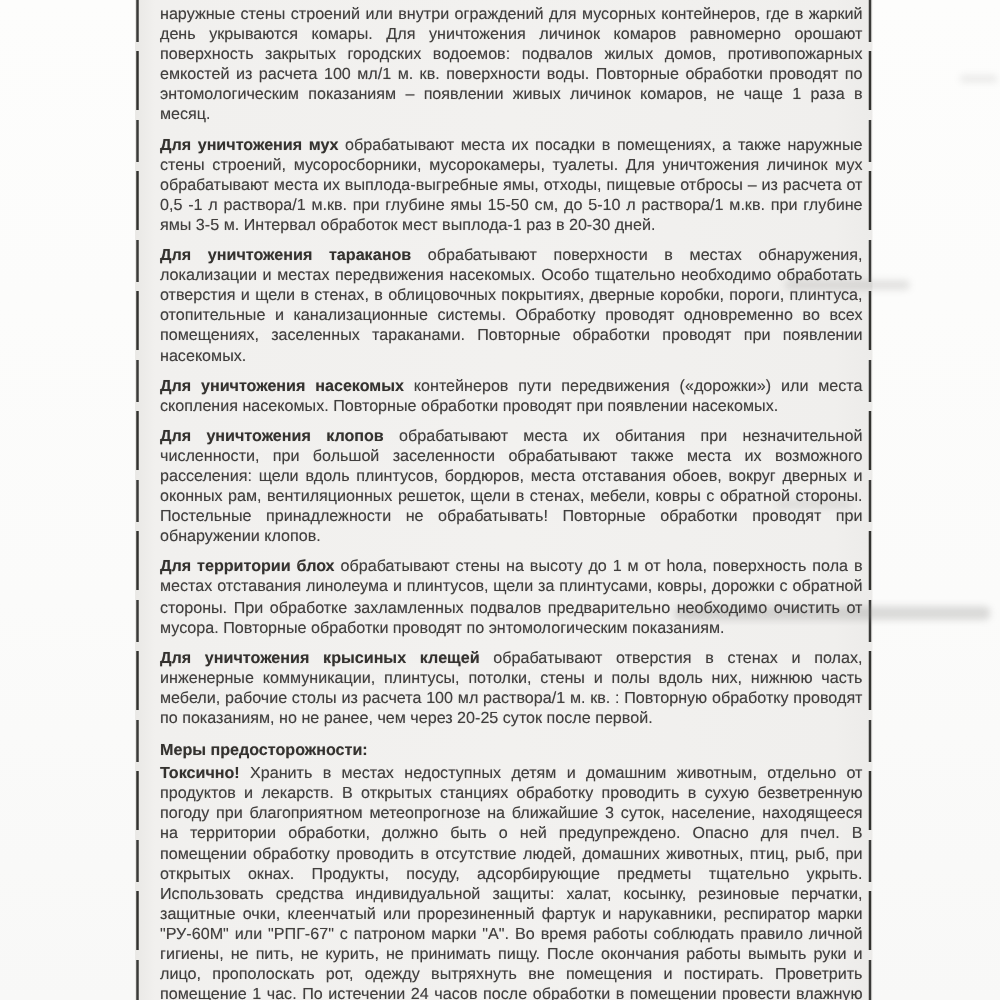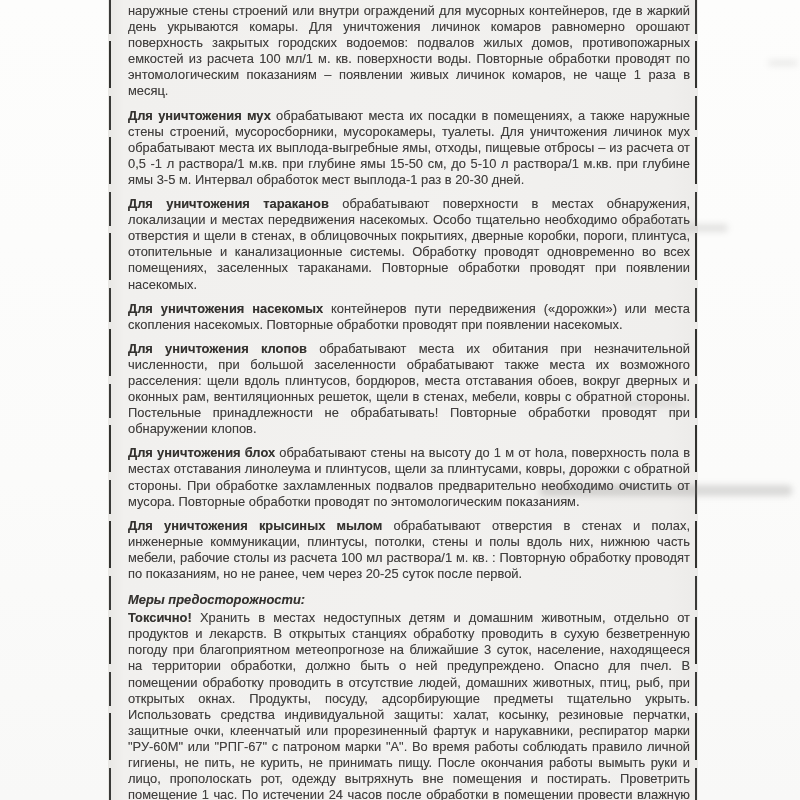"Для уничтожения блох" span.lead { text: уничтожения -> территории }
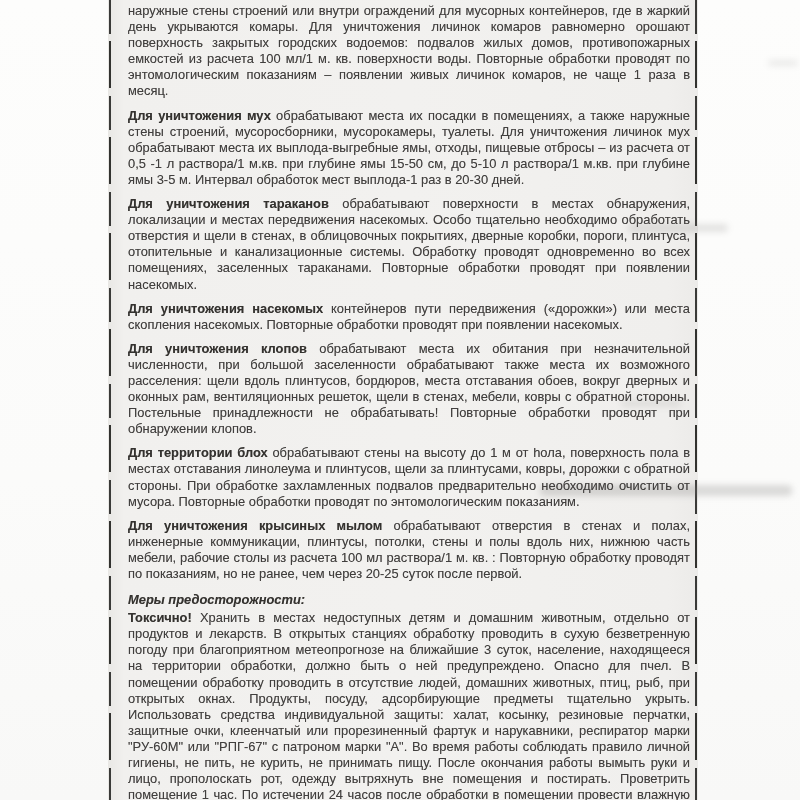"Для уничтожения крысиных мылом" span.lead { text: мылом -> клещей }
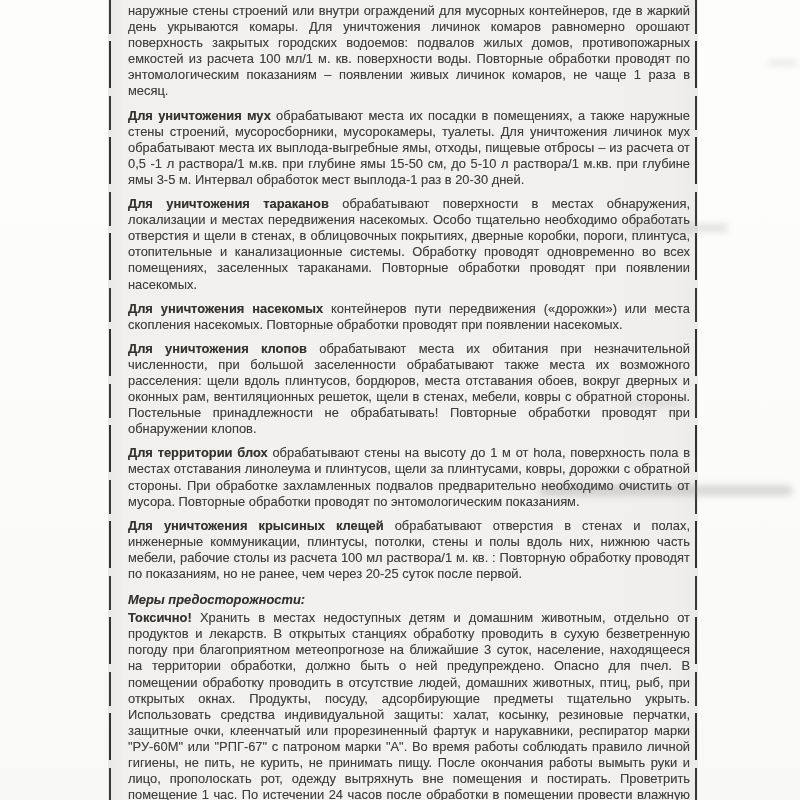"Меры предосторожности:" .para.heading { font-style: italic -> none }
